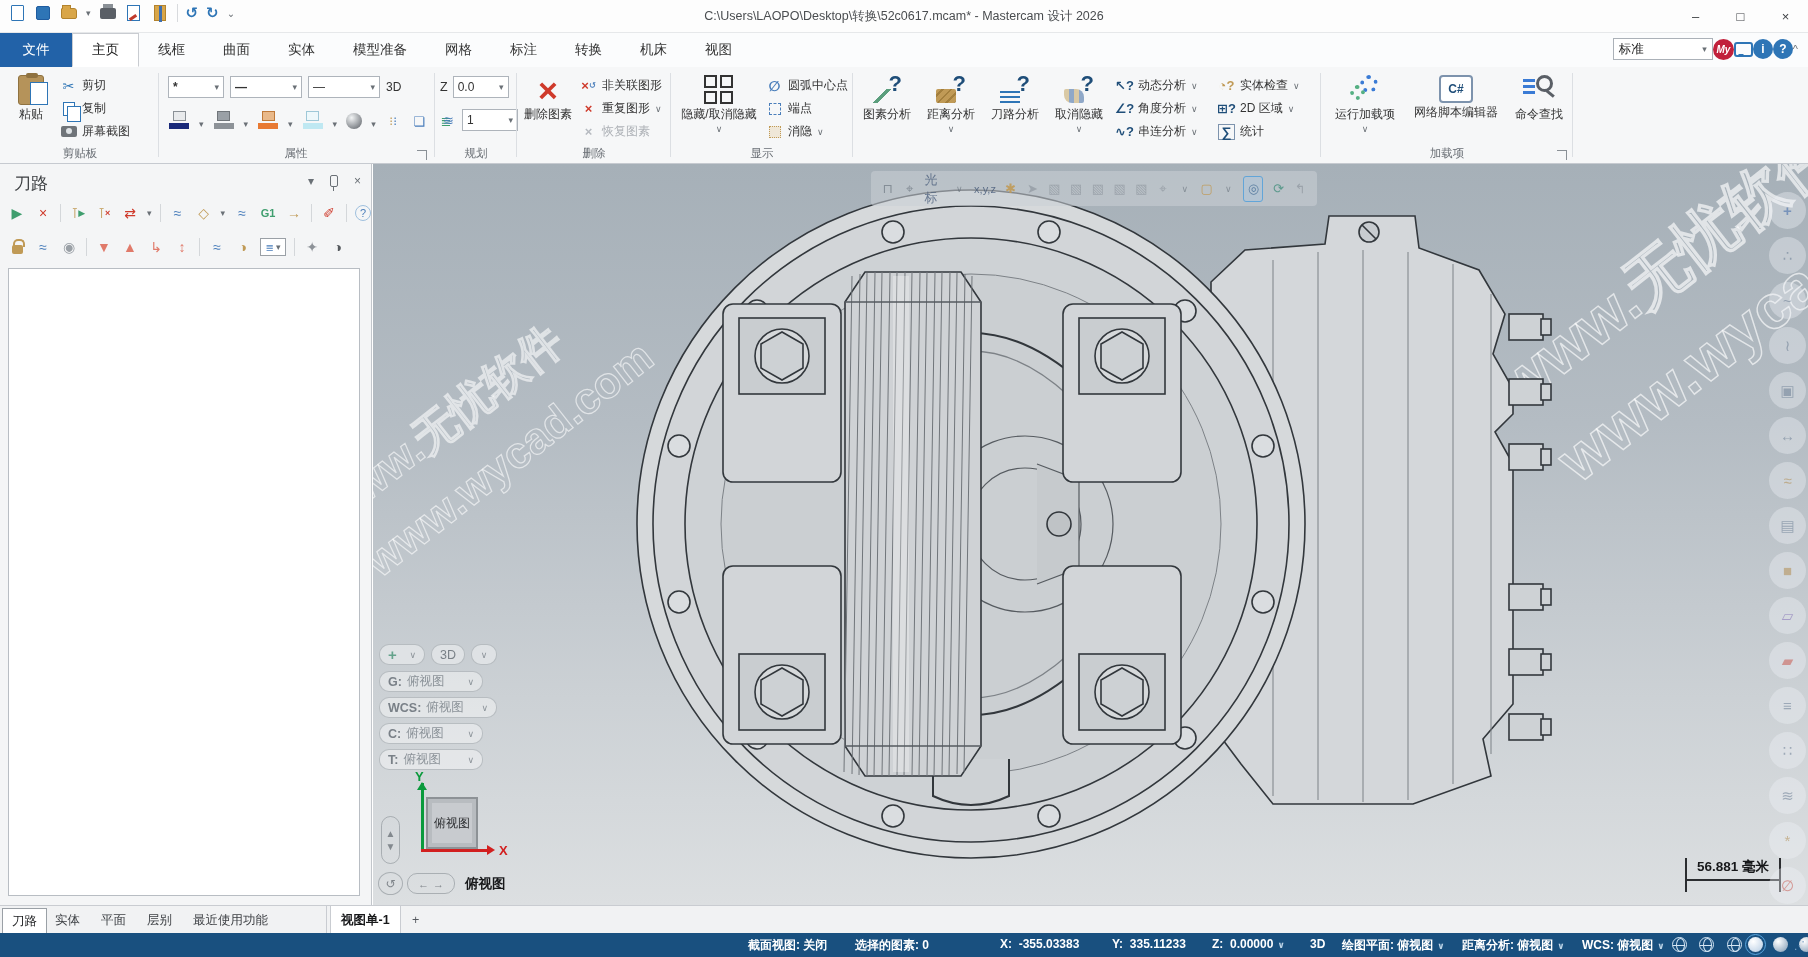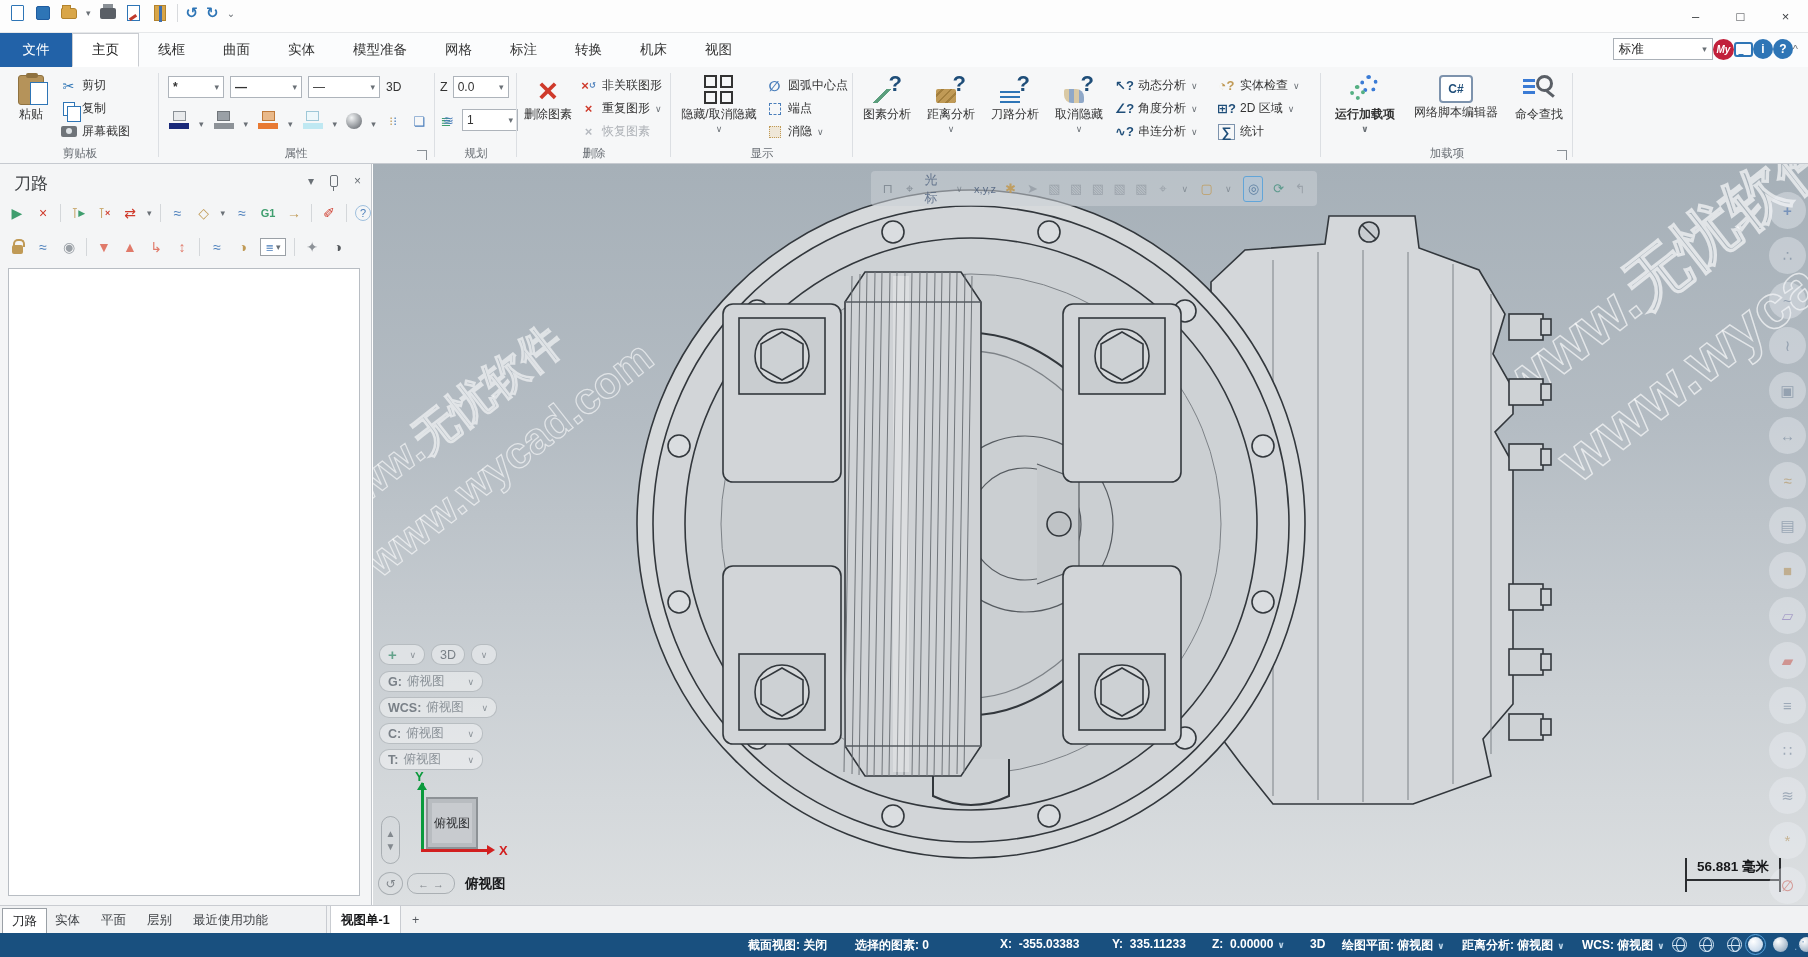"C:\Users\LAOPO\Desktop\转换\52c0617.mcam*" div { html: none -> <div>C:\Users\LAOPO\Desktop\转换\52c0617.mcam* - Mastercam 设计 2026</div> }
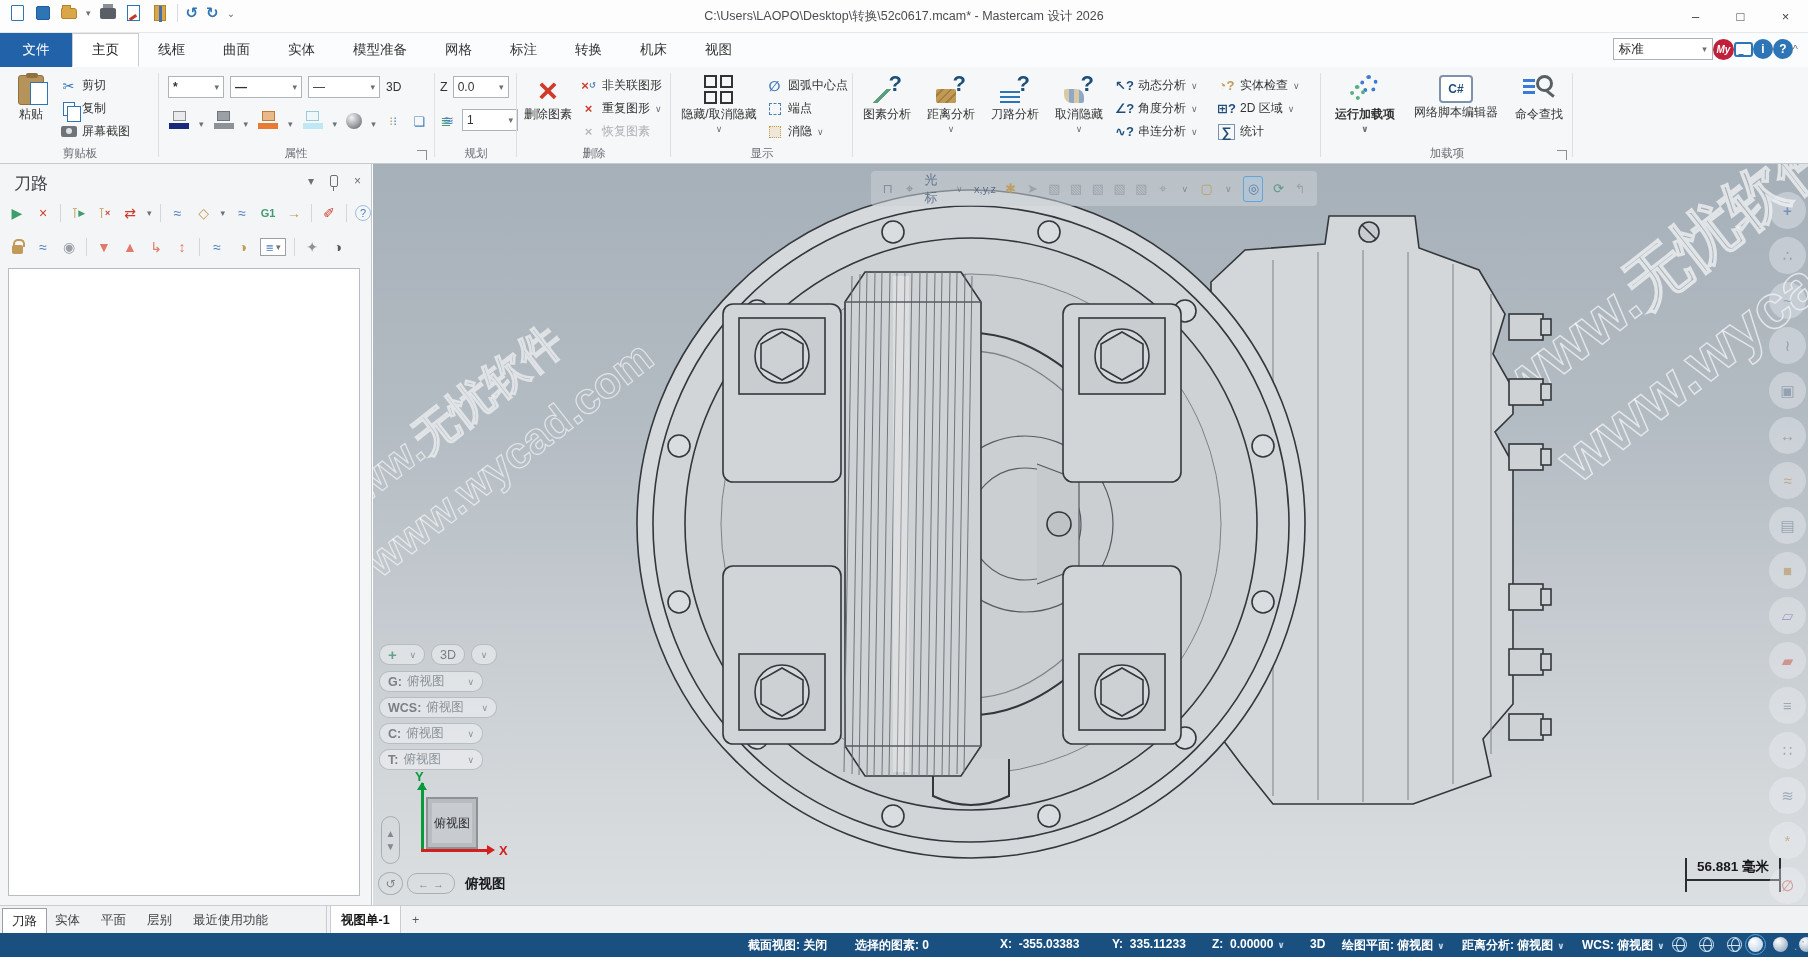"运行加载项" div.rbig { font-weight: bold -> none }
